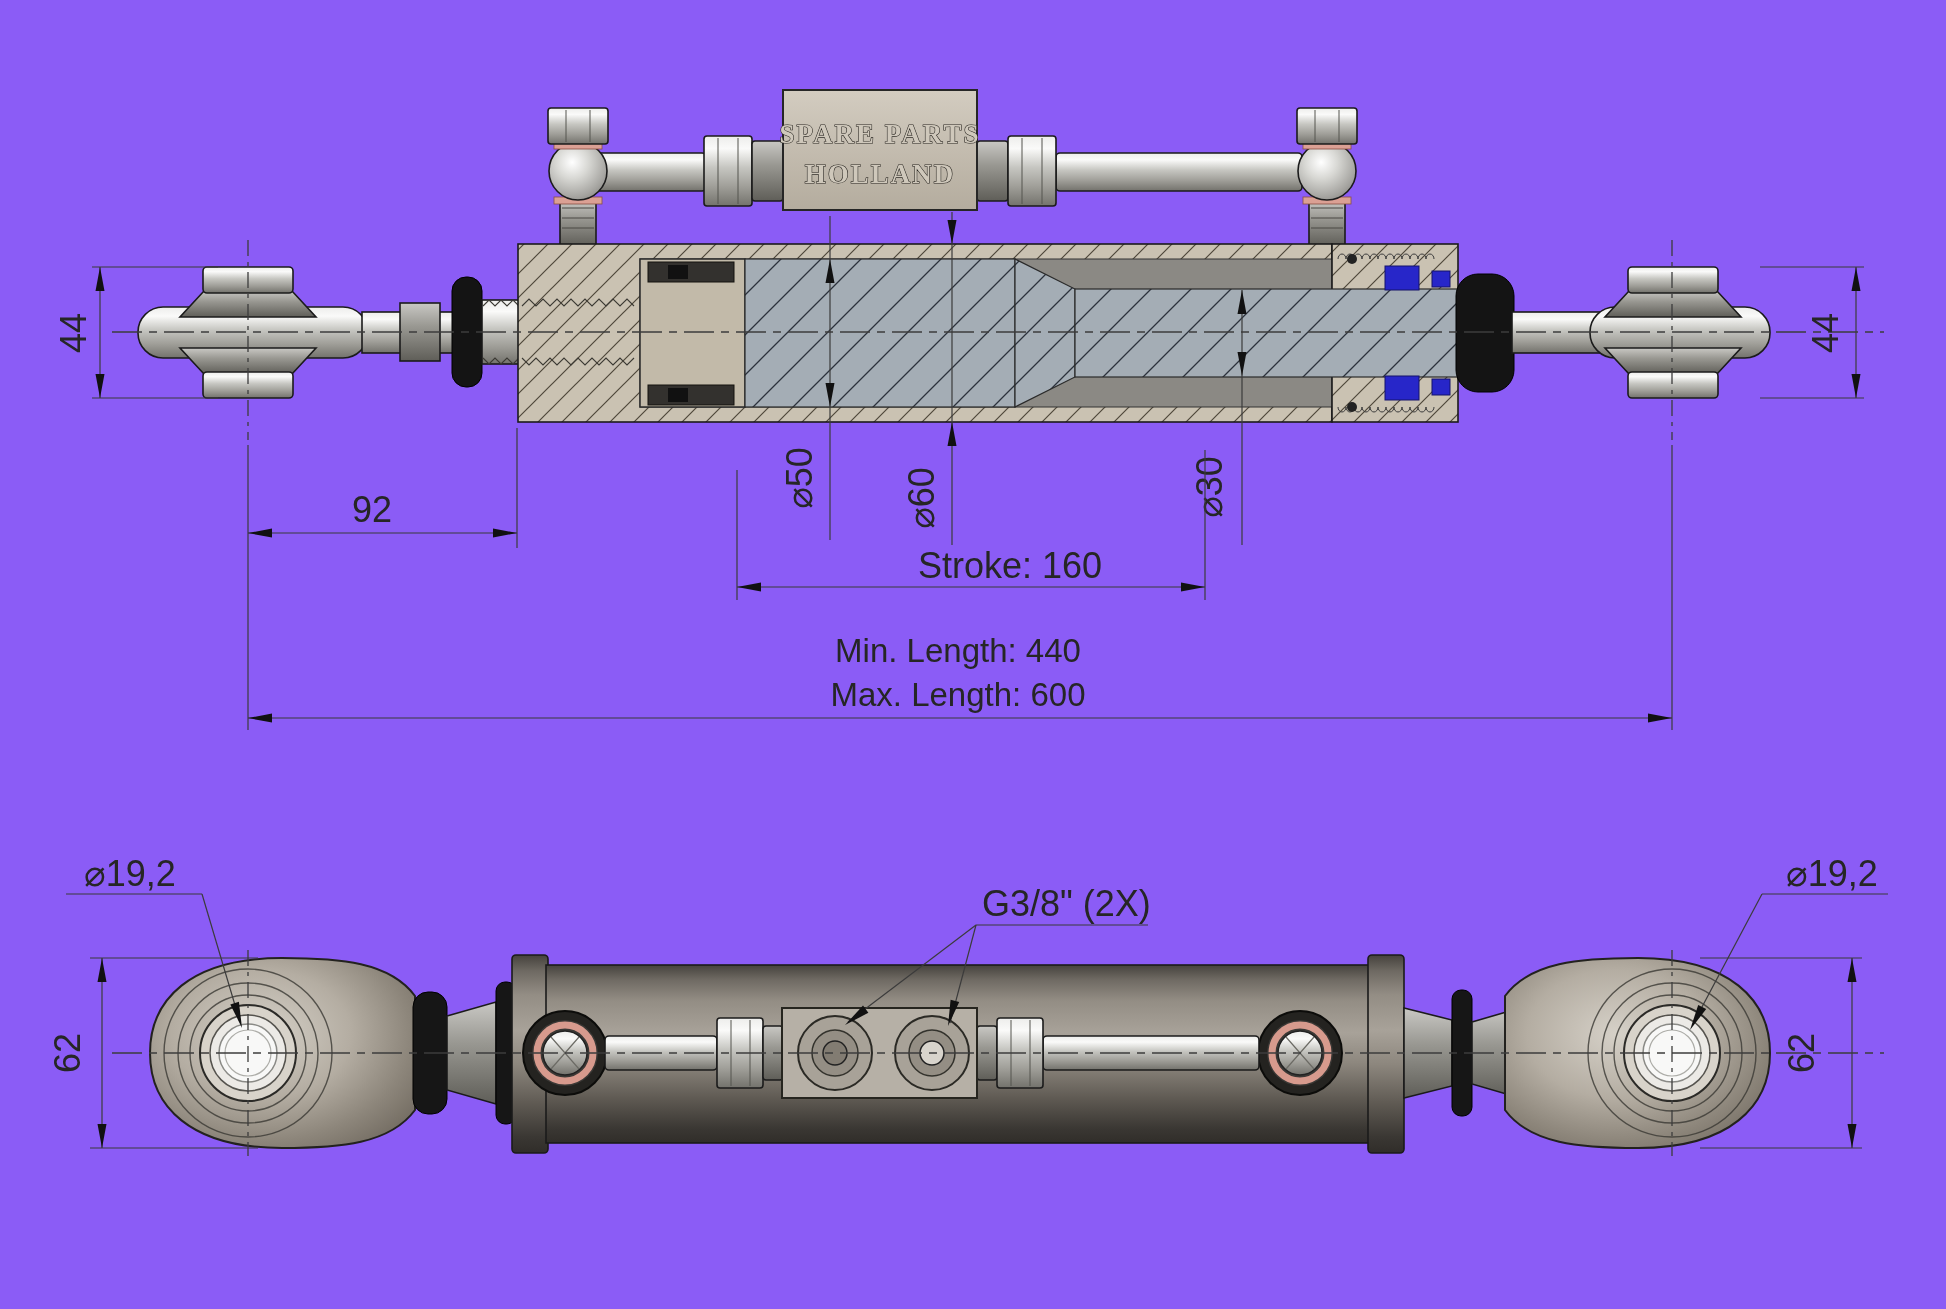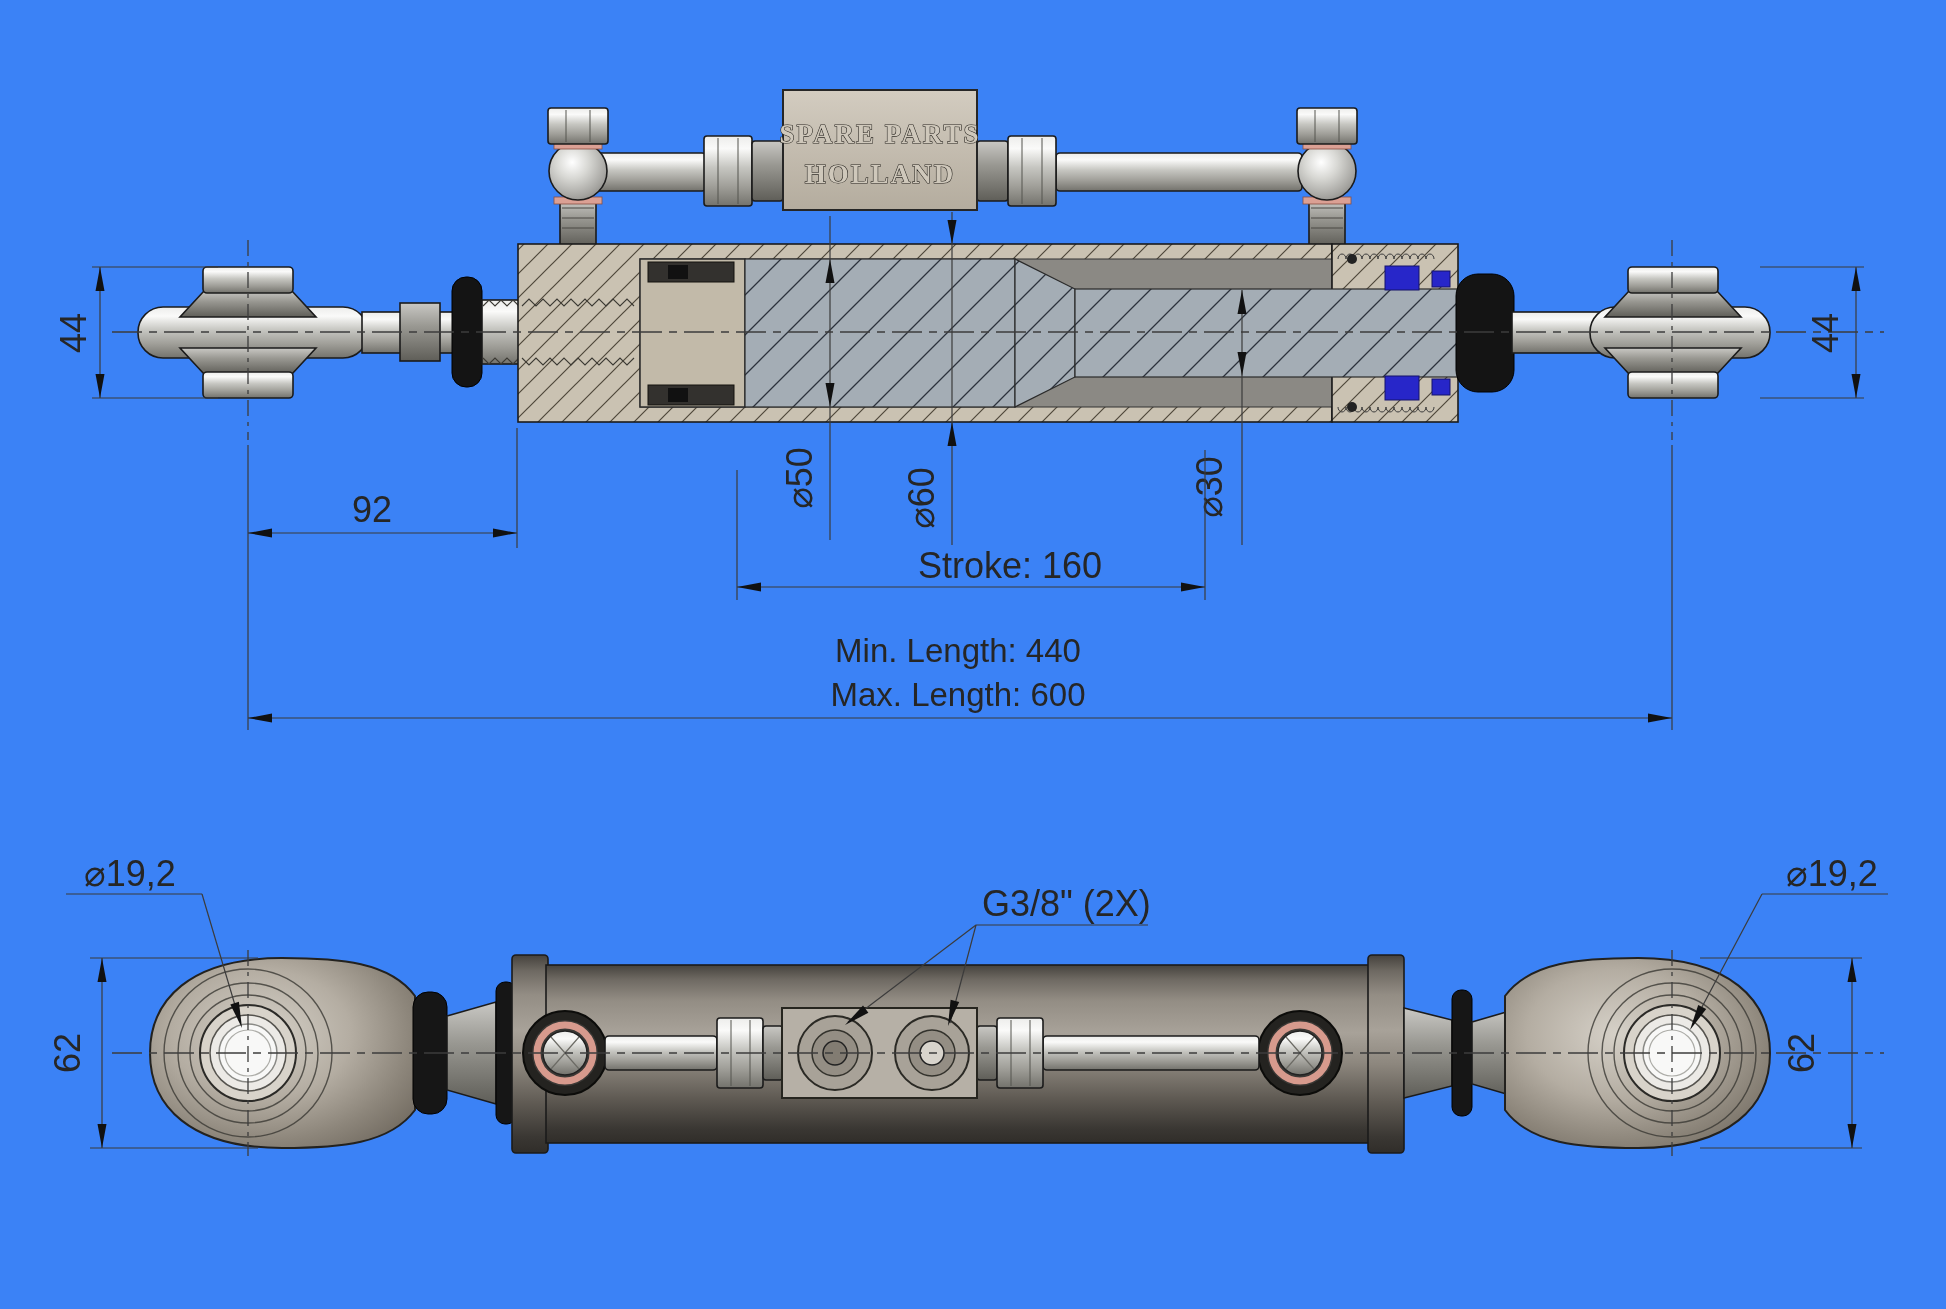"SPARE PARTS" .canvas { background: #3b82f6 -> #8b5cf6 }
